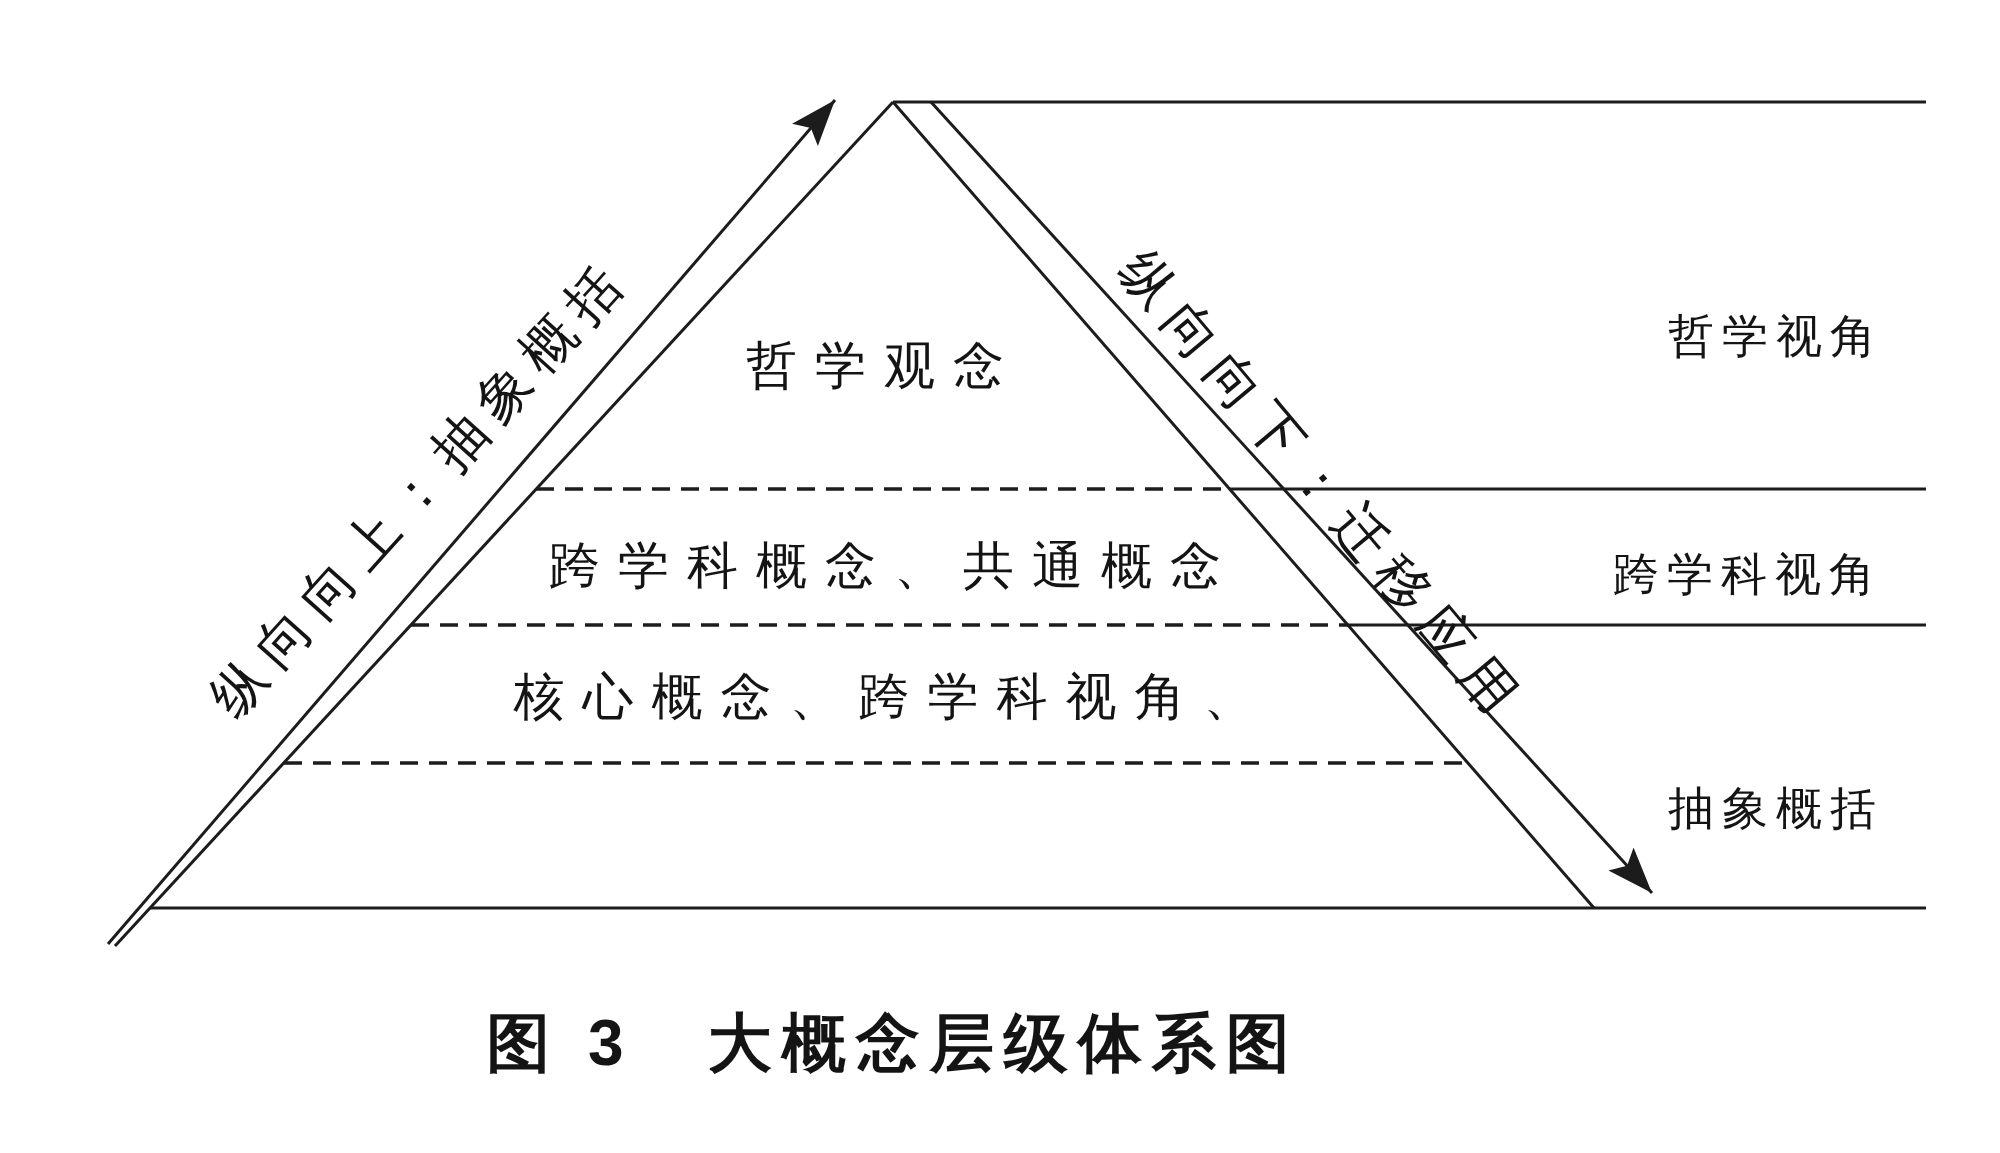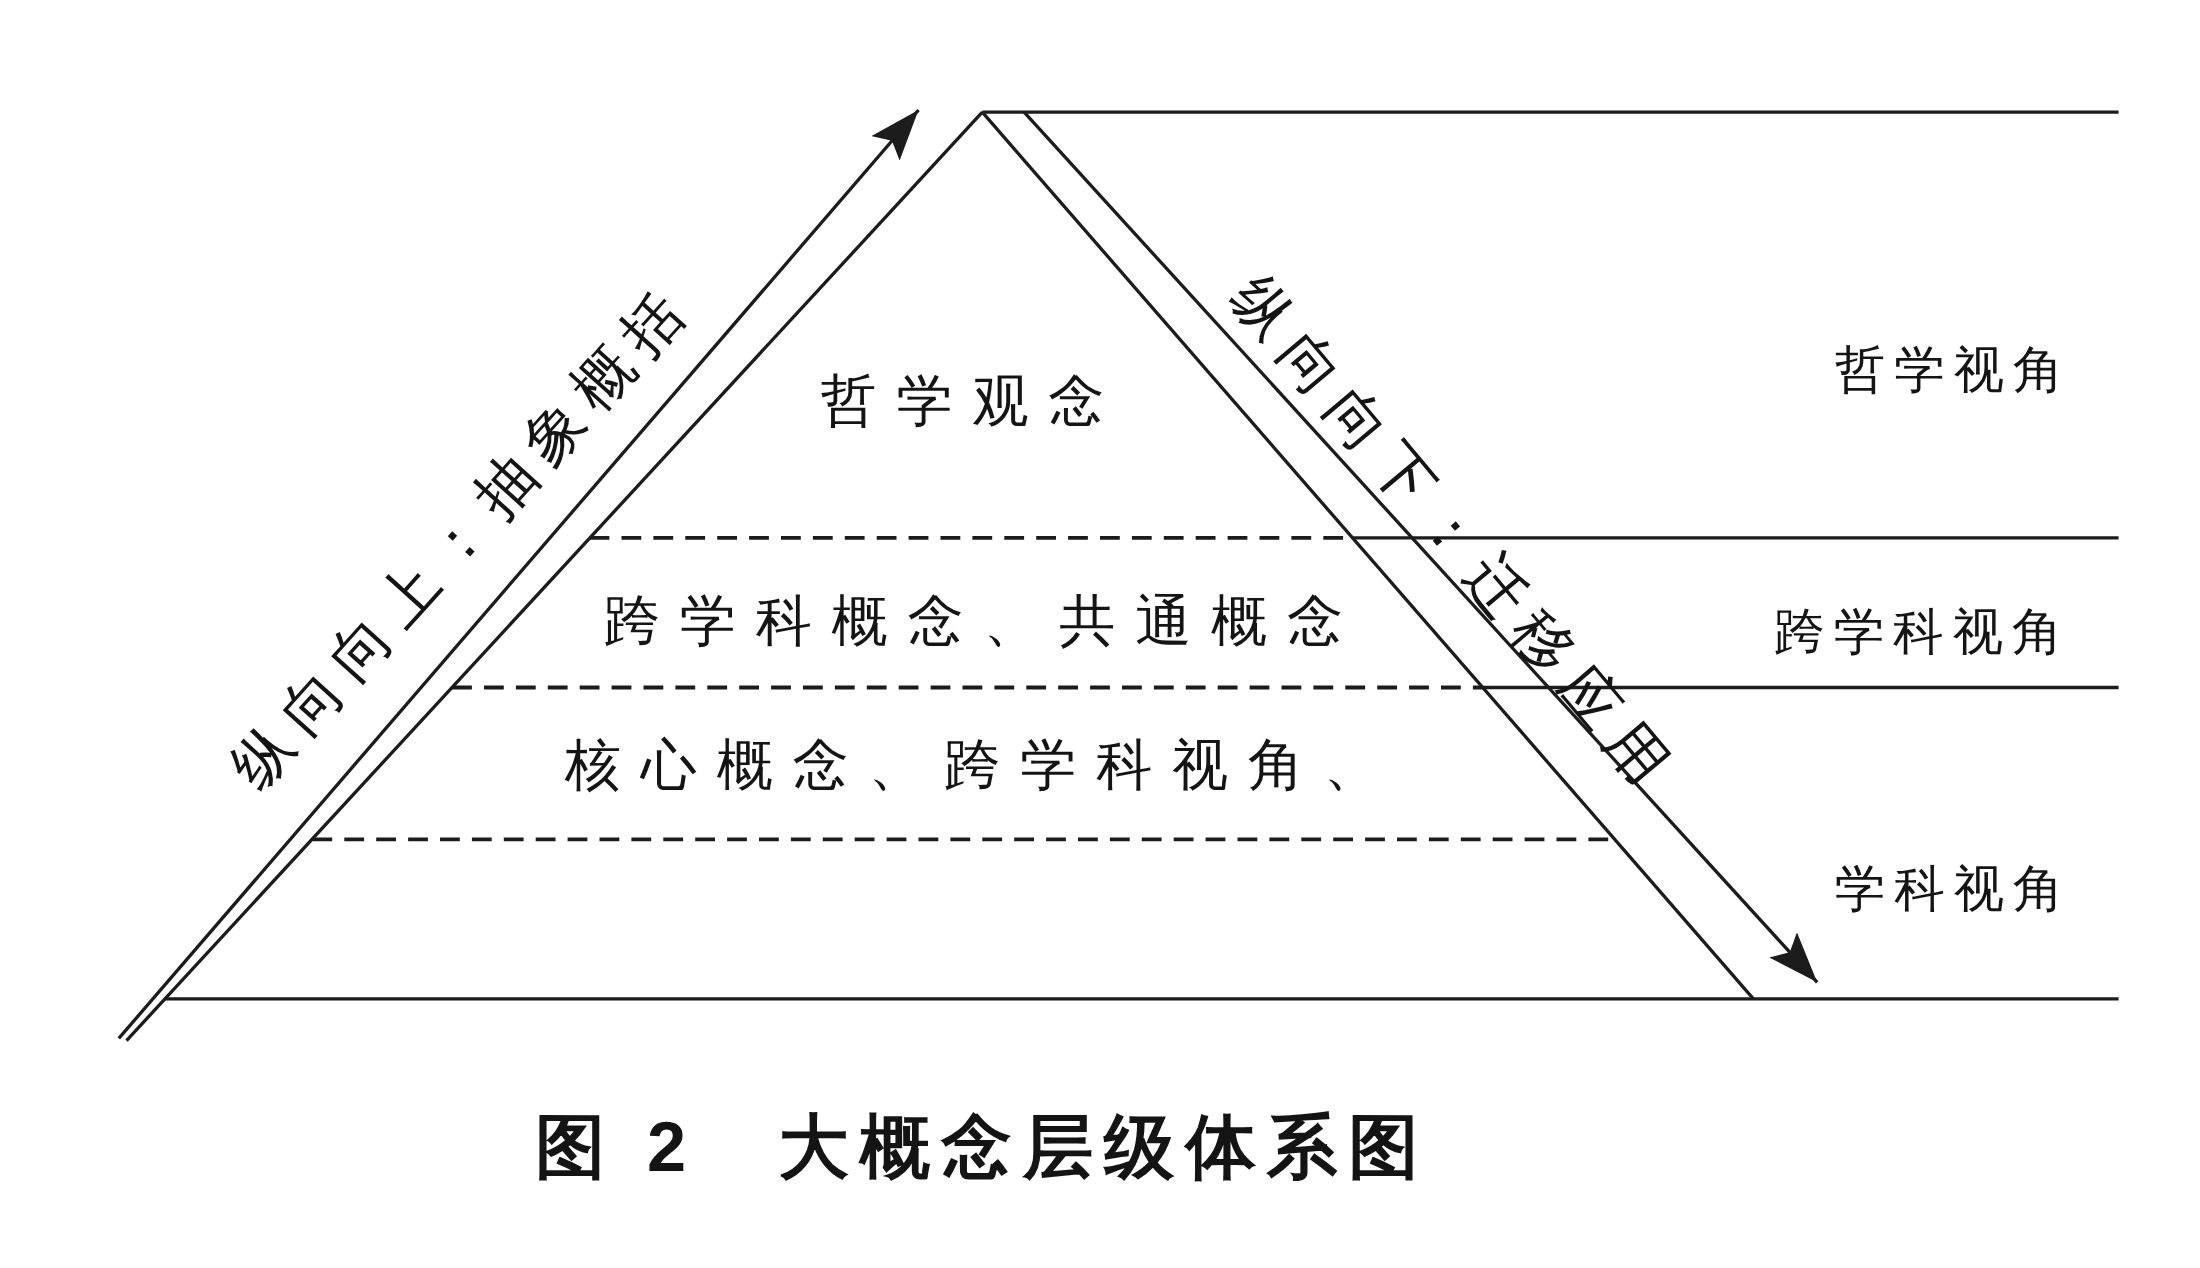"学科视角" div.txt { text: 学科视角 -> 抽象概括 }
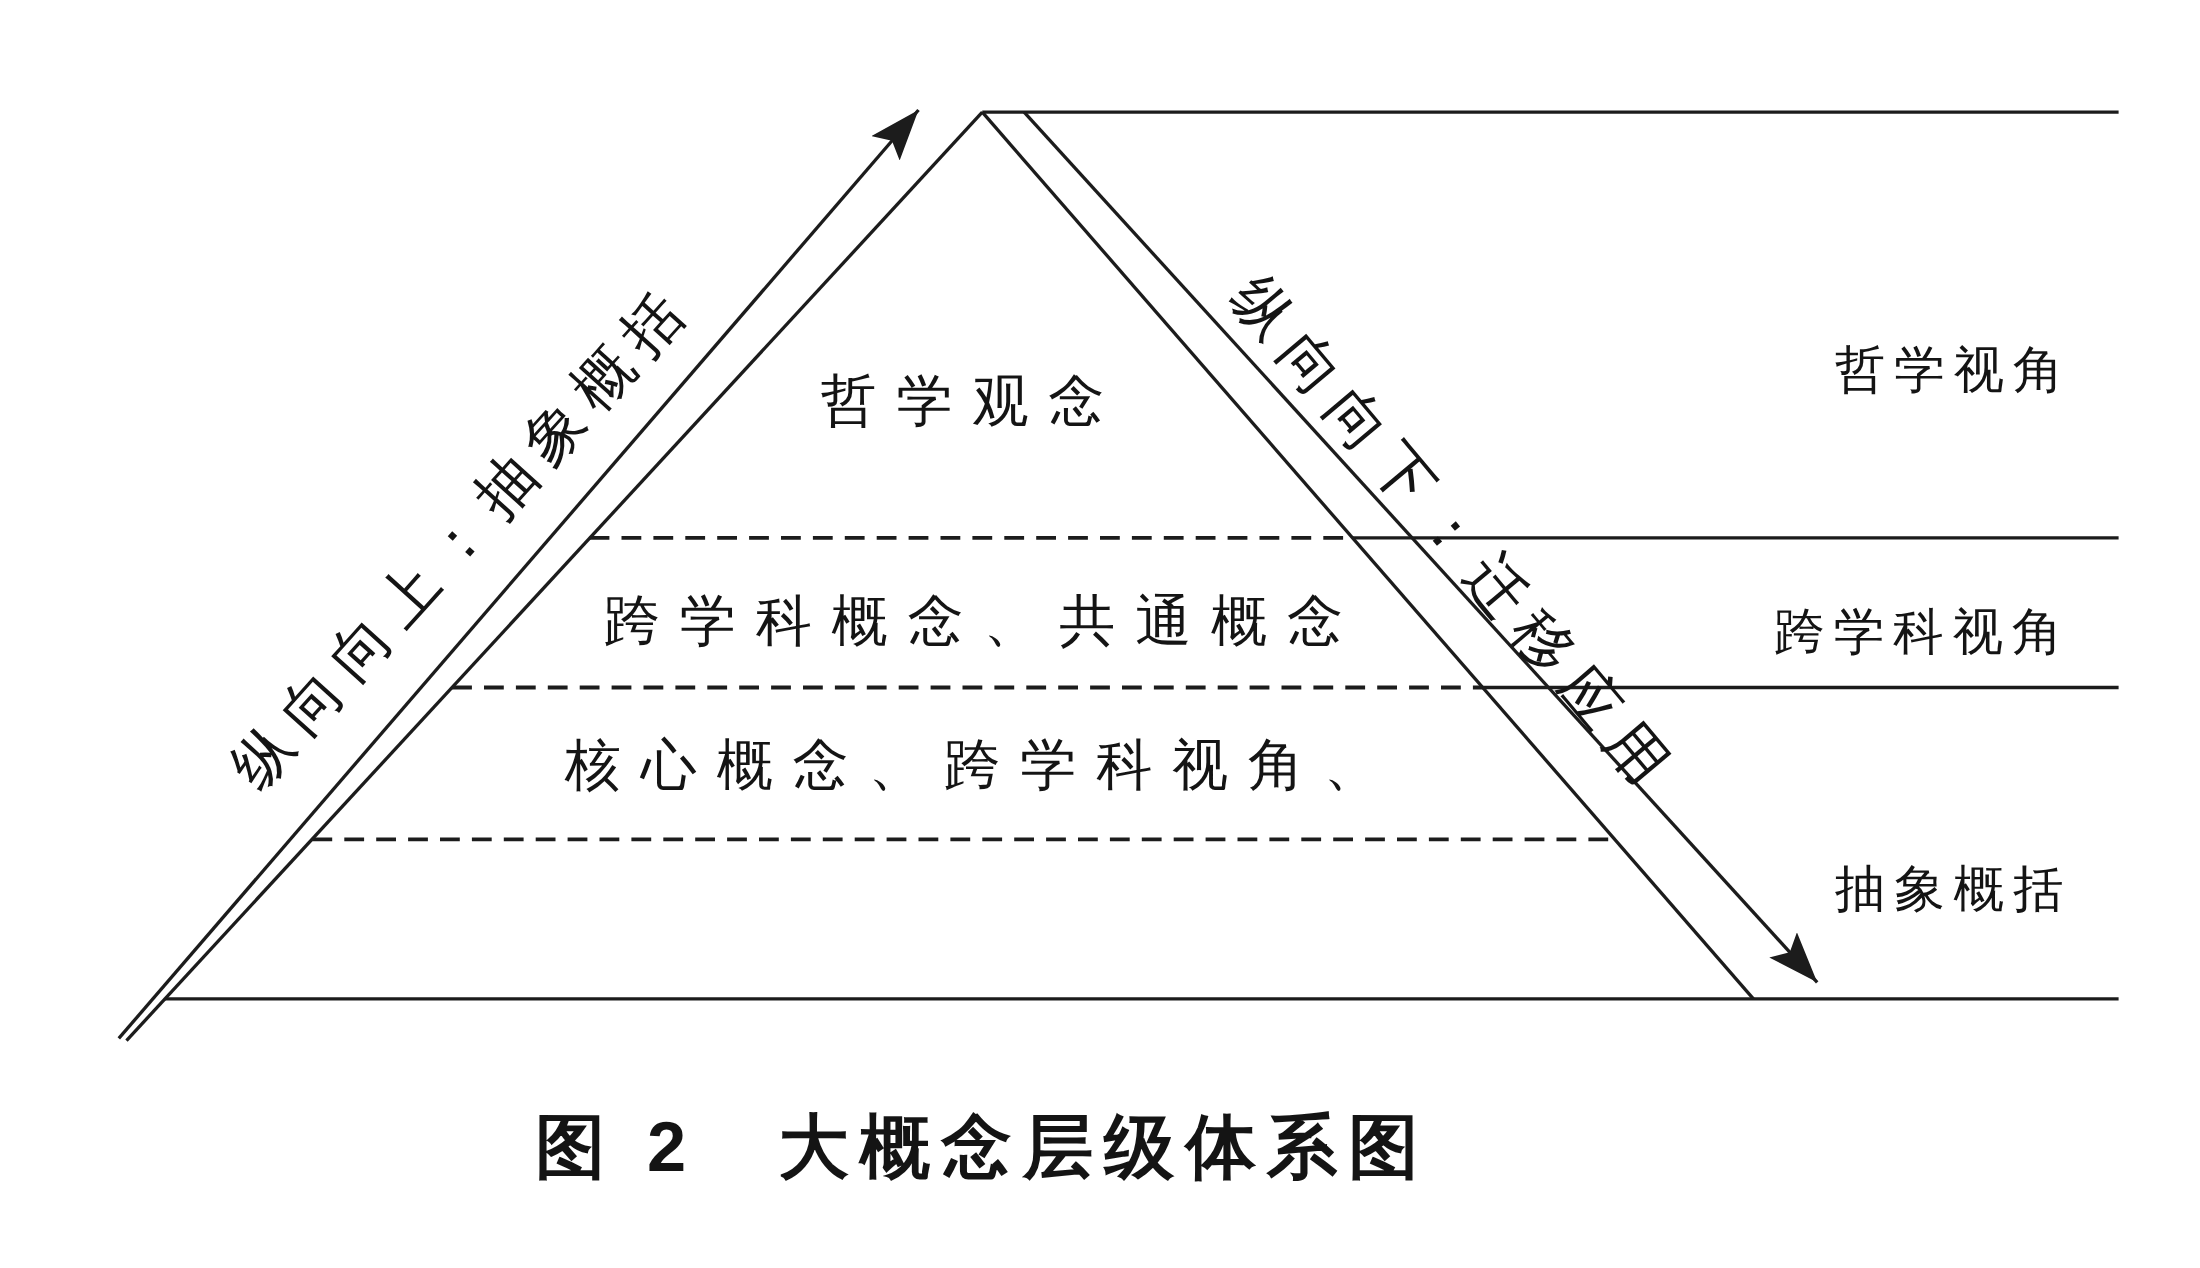"图 2 大概念层级体系图" div.txt { text: 2 -> 3 }
